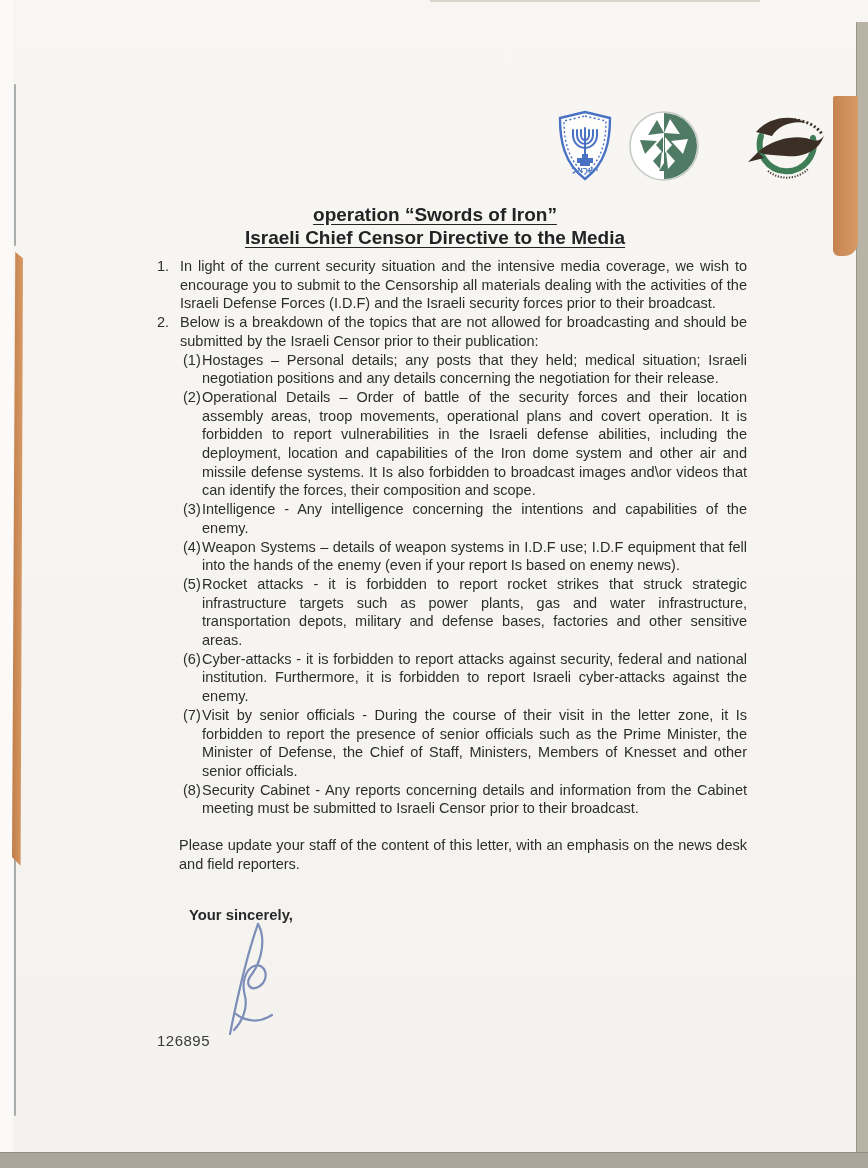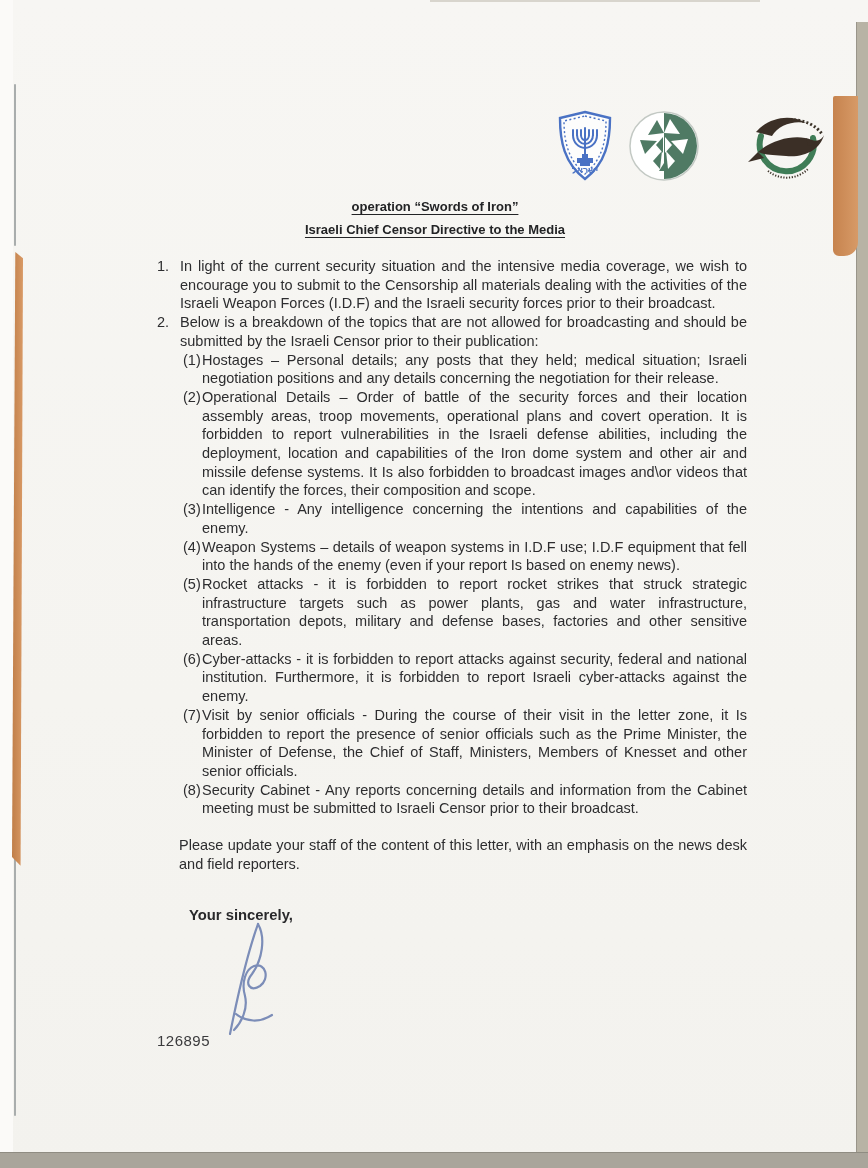"operation “Swords of Iron”" .title-block { font-size: 13px -> 19px; top: 196px -> 204px }
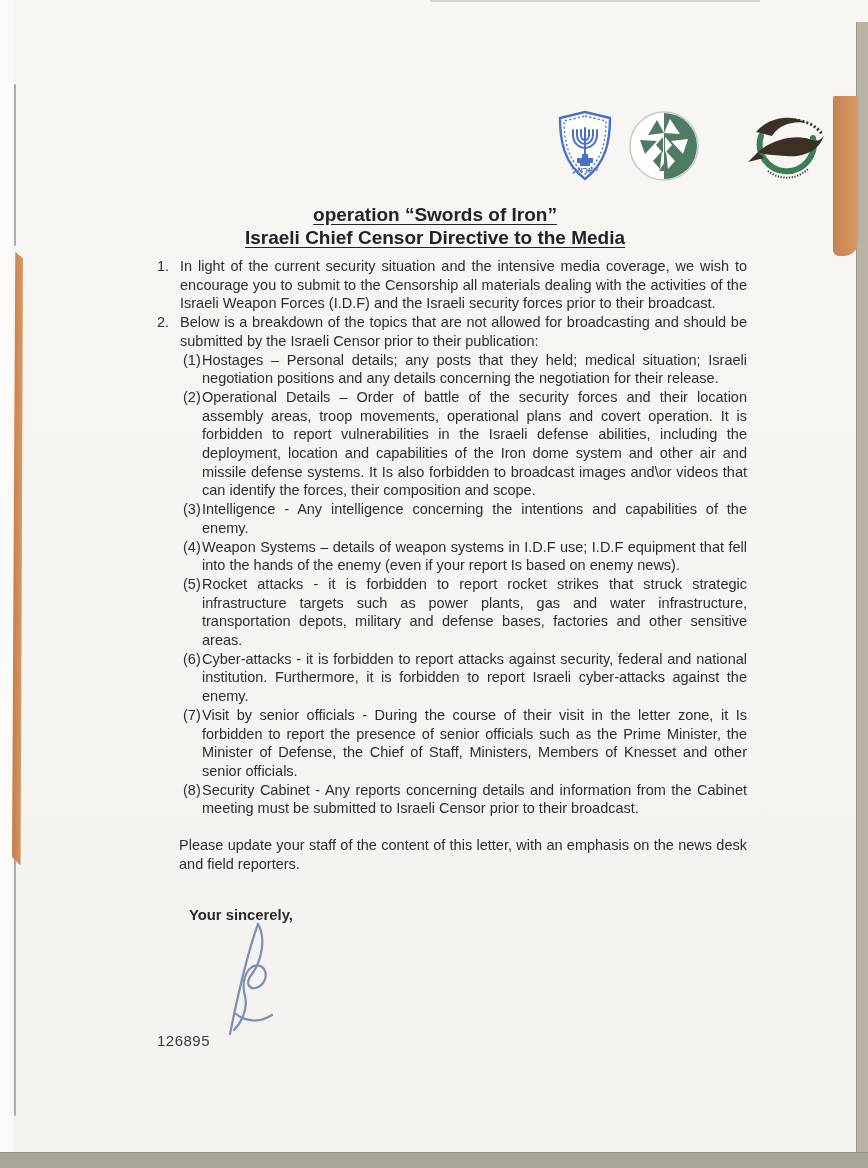"In light of the current" span.txt { text: Weapon -> Defense }
